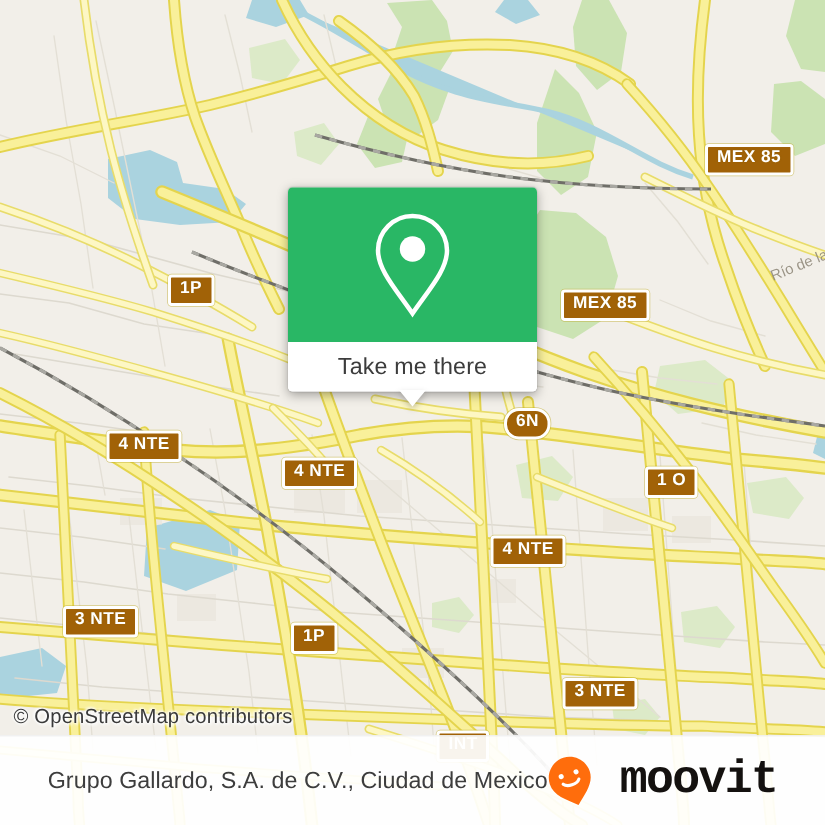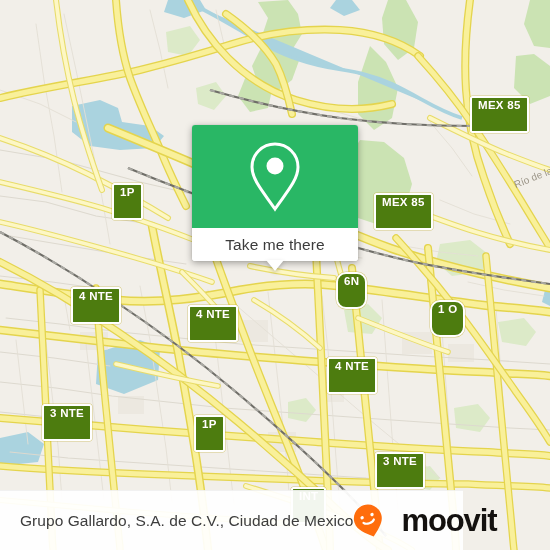"MEX 85" .shield { background: #4d7c0f -> #a16207; padding: 2px 6px 19px 6px -> 2px 6px 3px 6px }
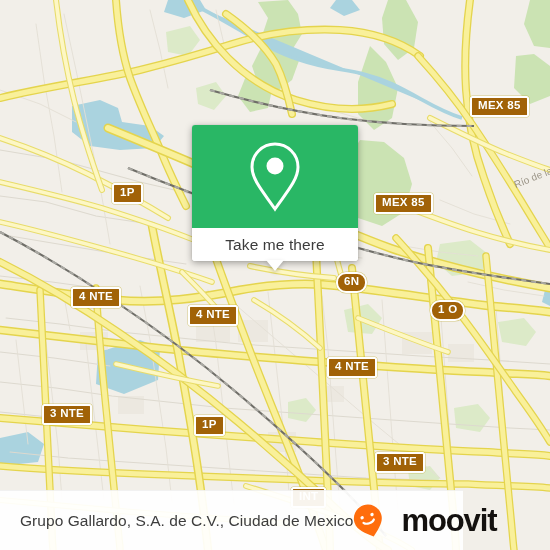"1 O" div.shield { border-radius: 10px -> none; top: 300px -> 311px }
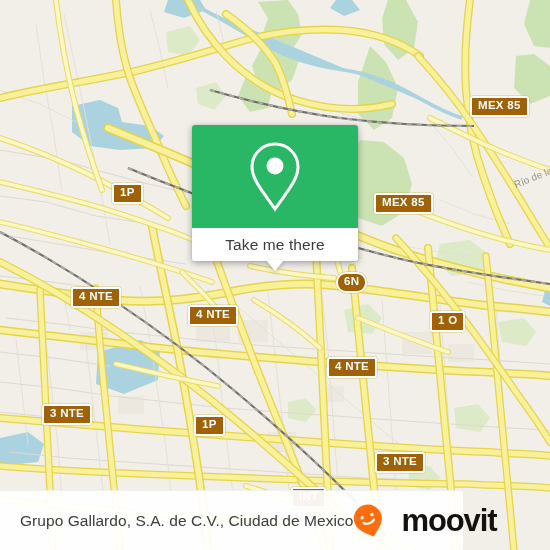"© OpenStreetMap contributors" div { html: none -> <div>© OpenStreetMap contributors</div> }
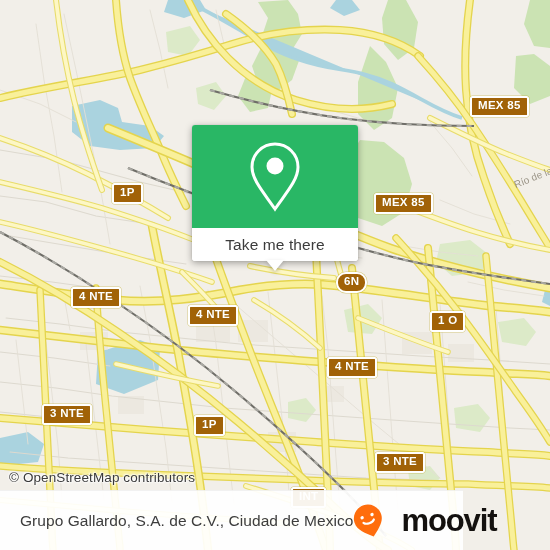"Grupo Gallardo, S.A. de C.V.," #bottom-bar { justify-content: flex-start -> center; width: 463px -> 550px }
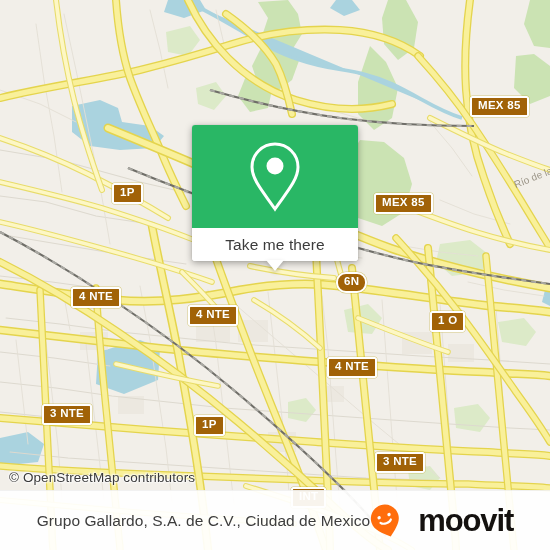"moovit" #moovit-wordmark { font-family: none -> Liberation Mono, monospace }
